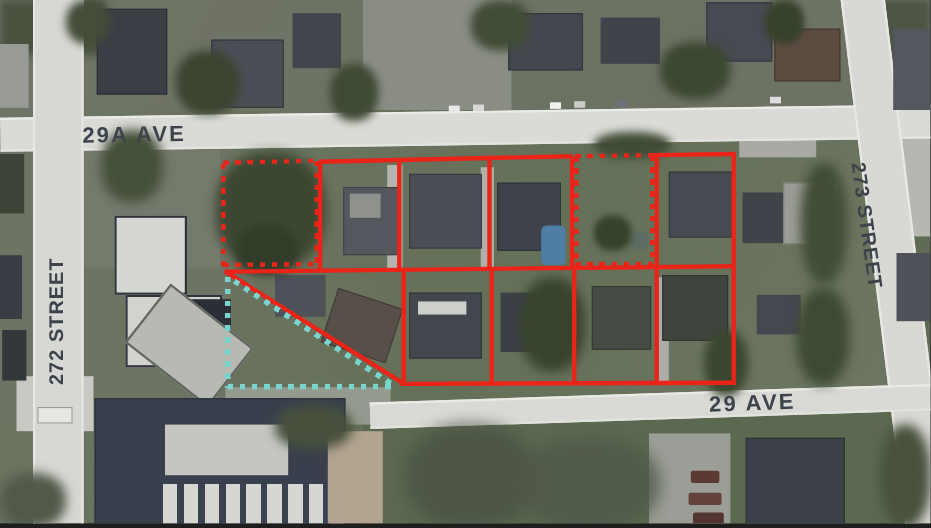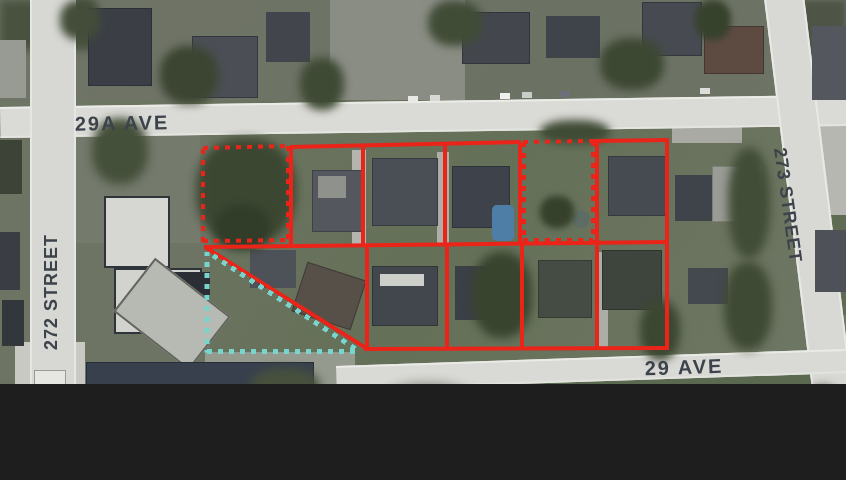"29A AVE" .map { height: 384px -> 476px }
